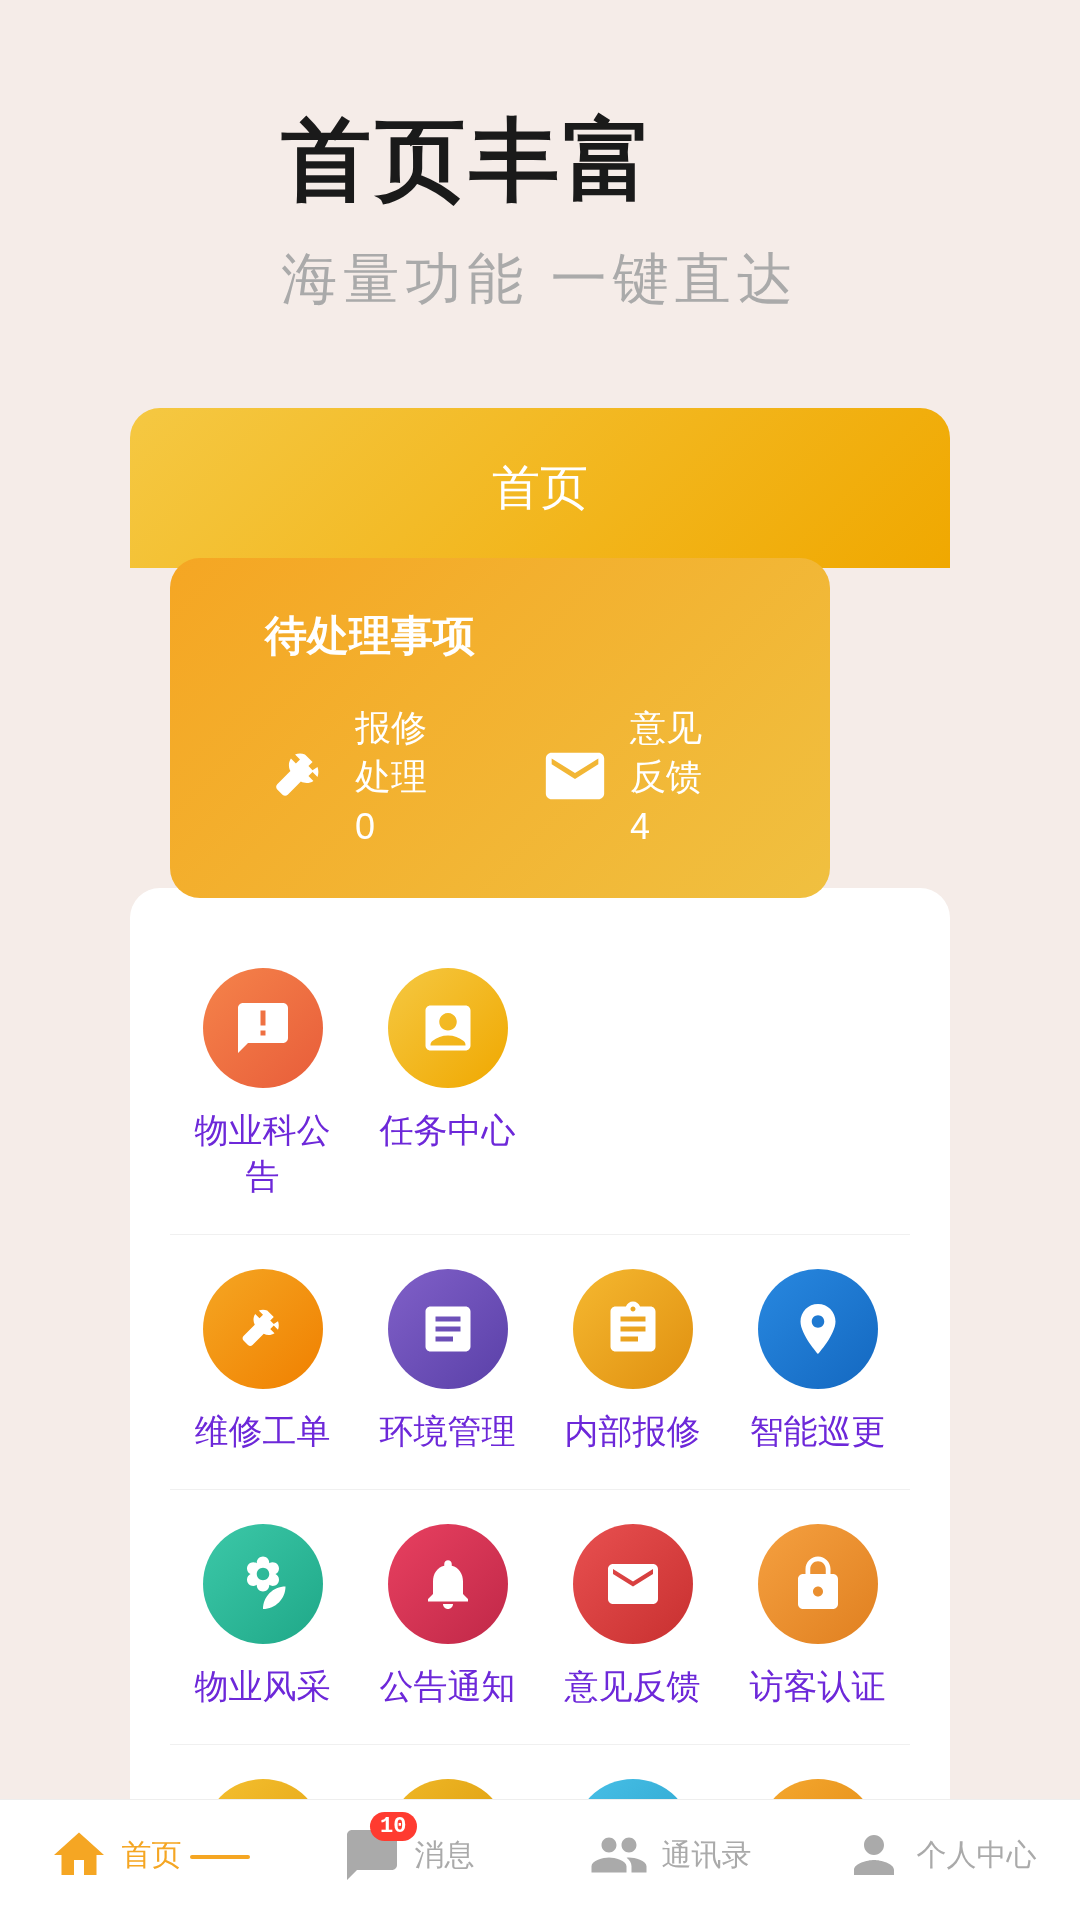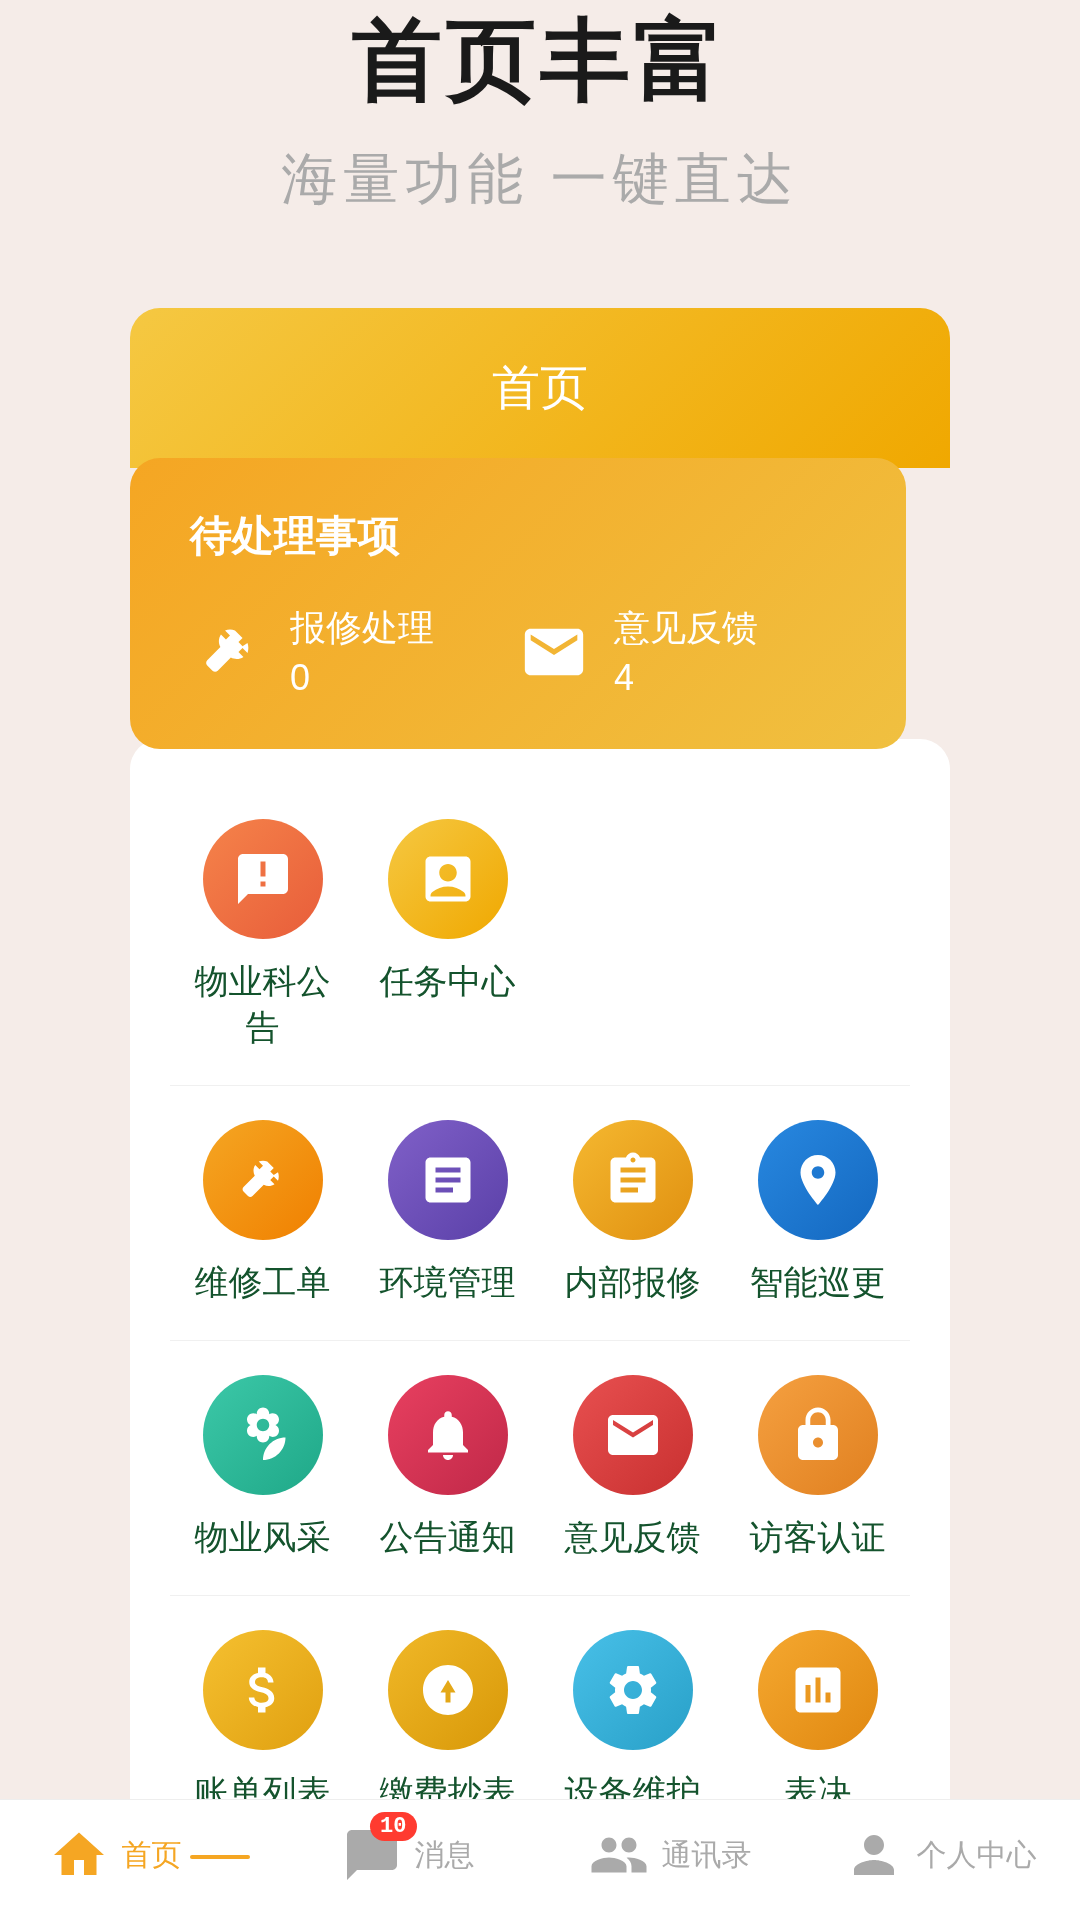"首页丰富" .header { padding-top: none -> 100px; text-align: center -> left }
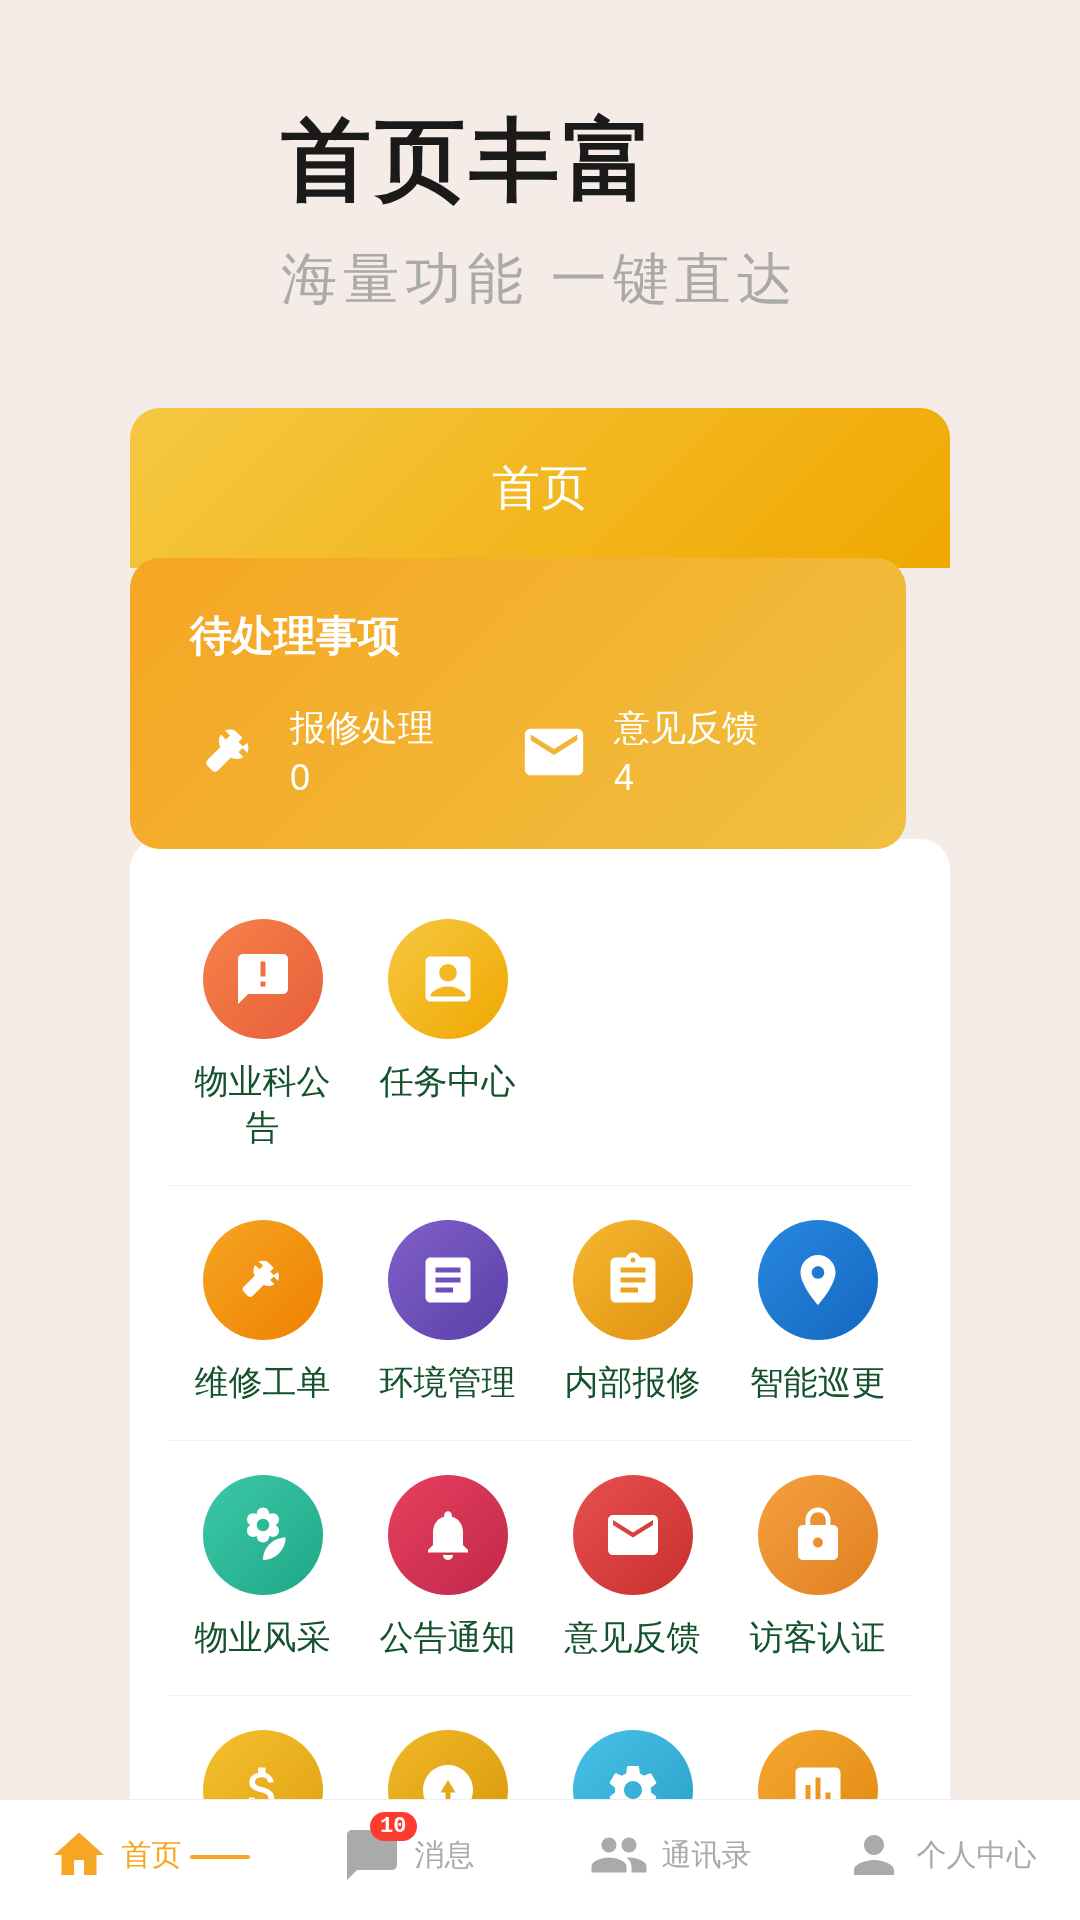"待处理事项" .pending-card { margin-left: none -> 40px; padding: 50px 60px -> 50px 95px; width: 776px -> 660px }
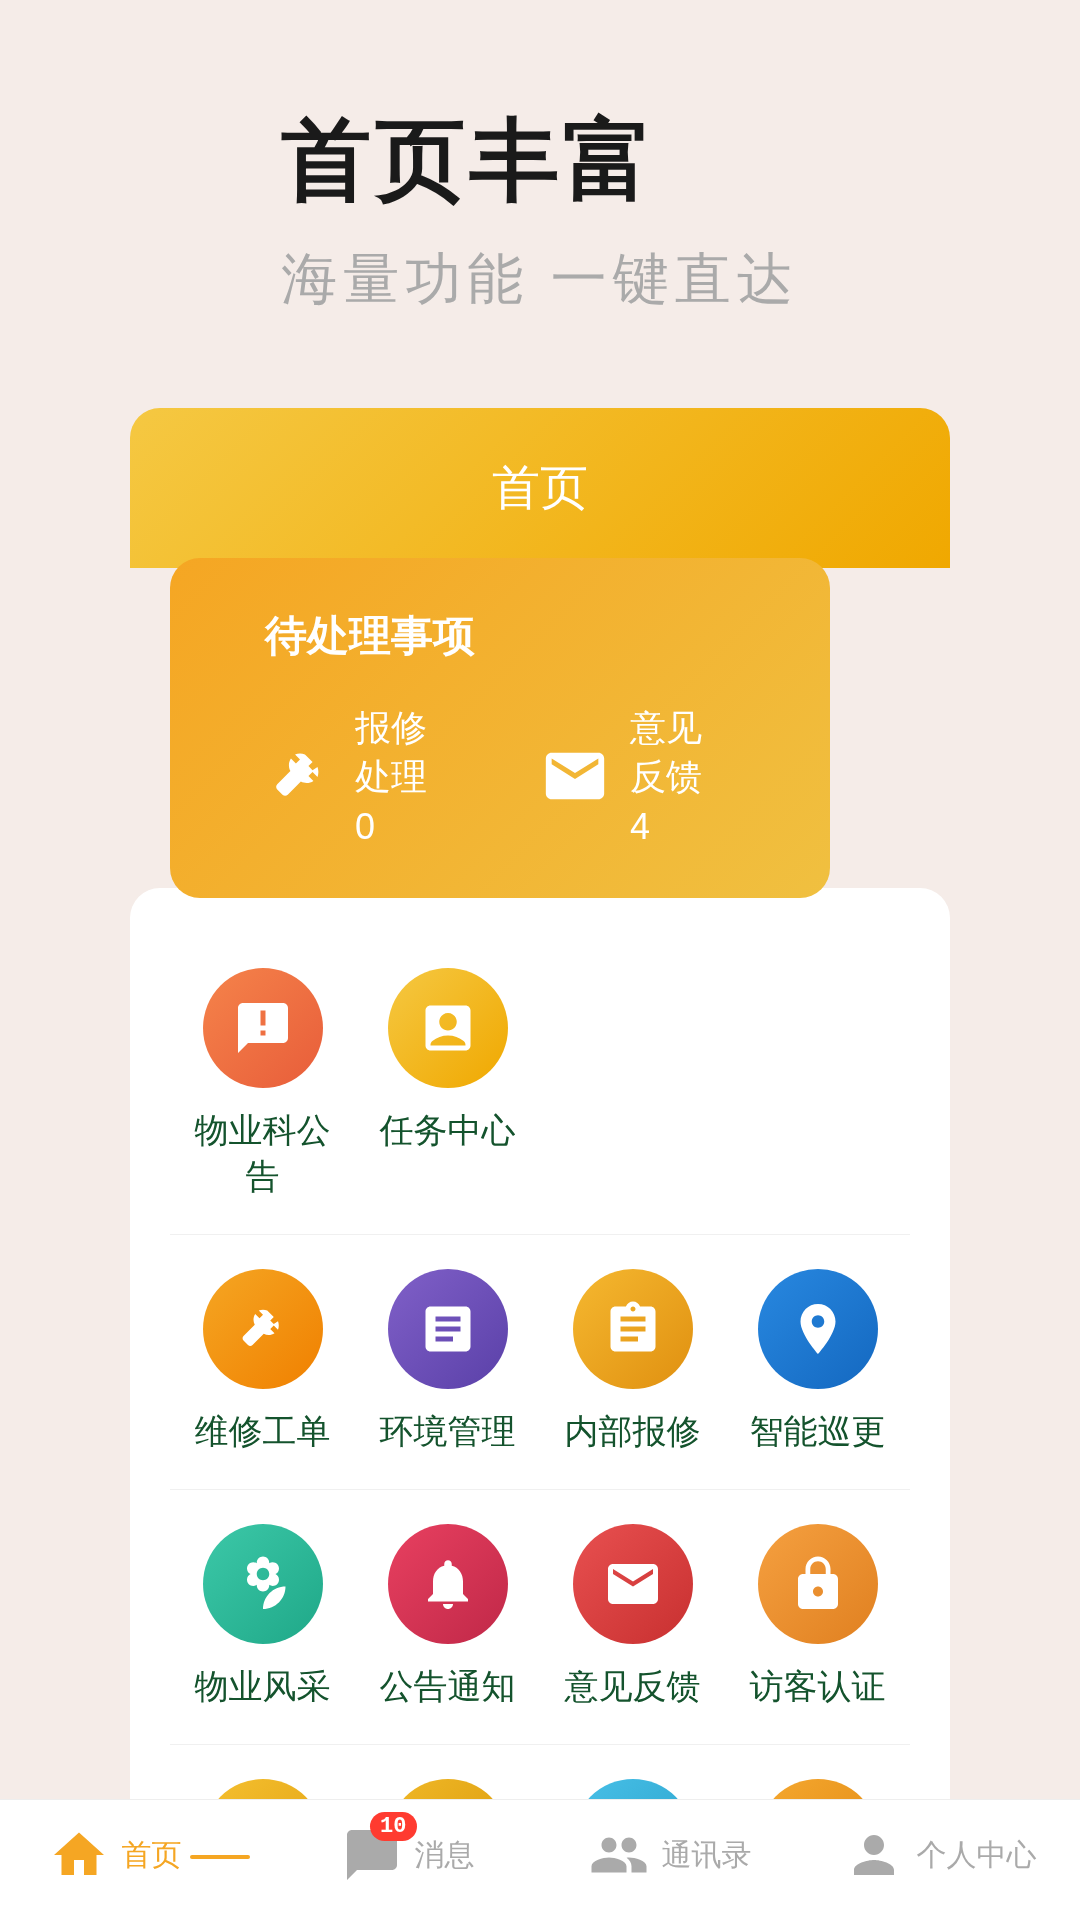"物业科公告" .icon-label { color: #14532d -> #6d28d9 }
